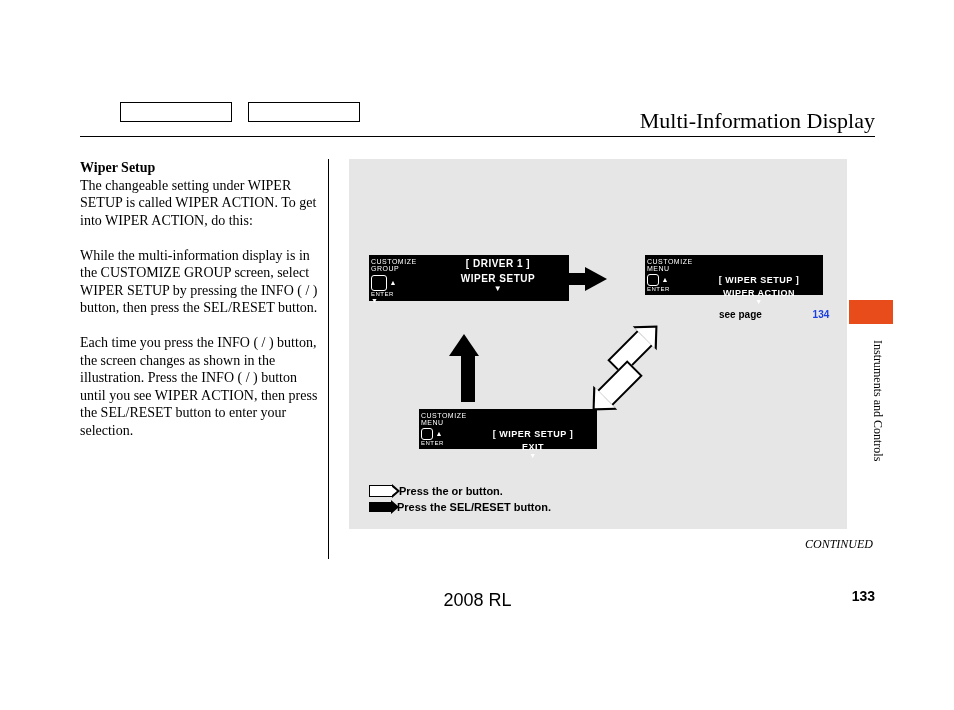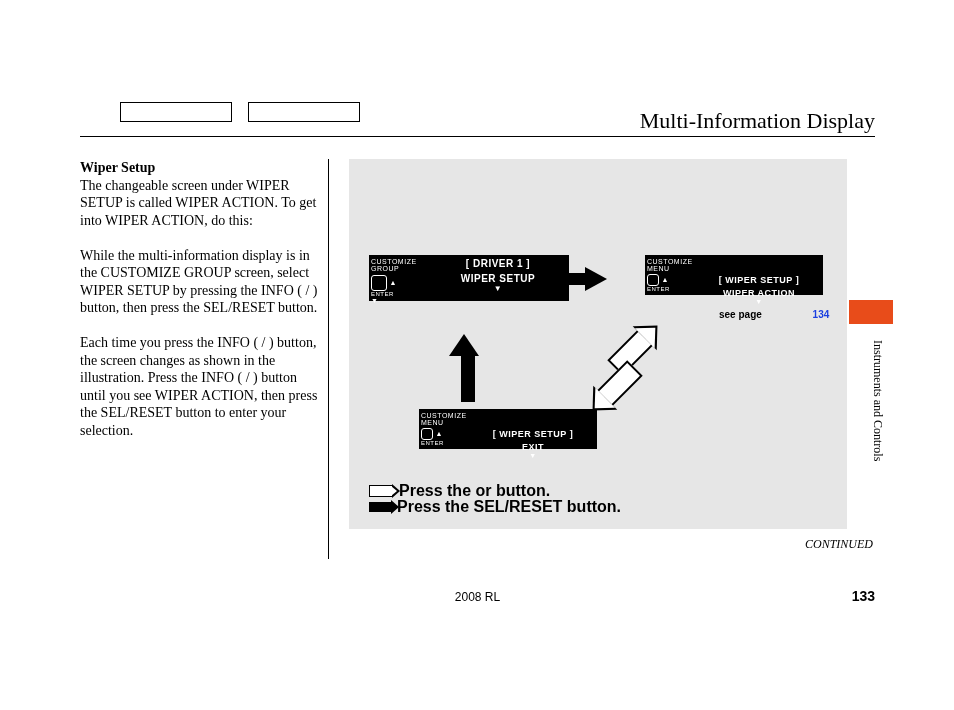"The changeable screen under WIPER" div { text: screen -> setting }
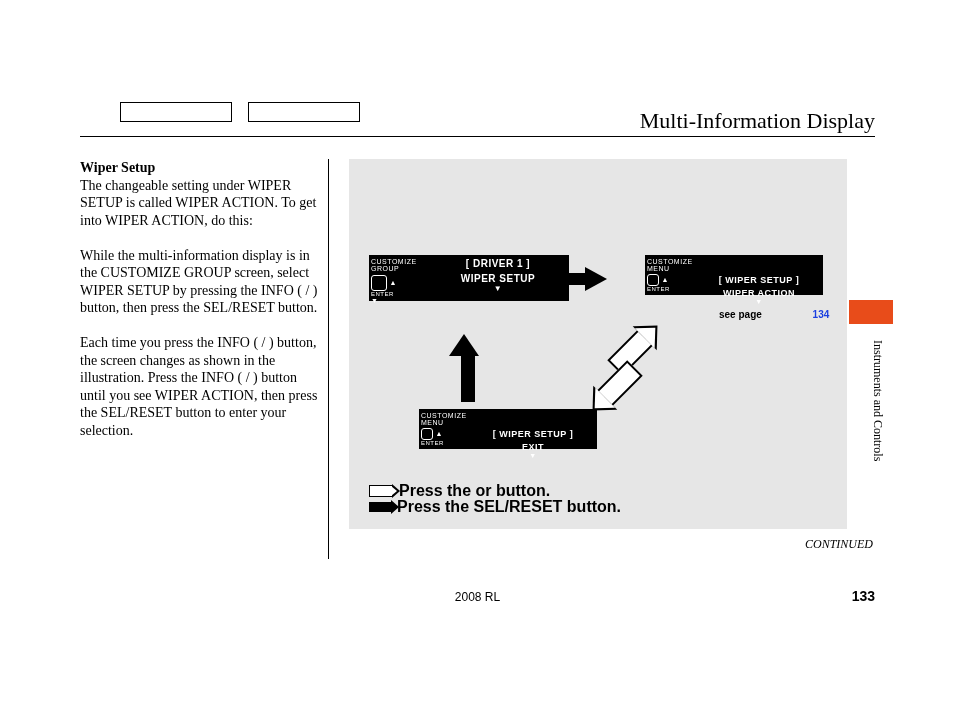"Press the or button." .legend { font-size: 16px -> 11px }
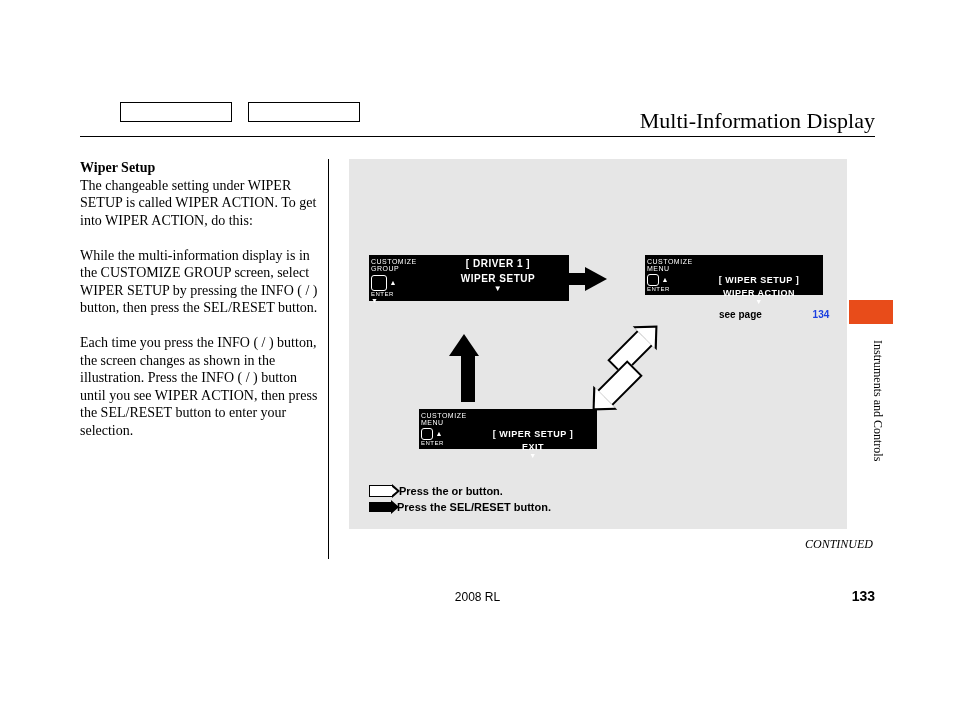"2008 RL" .footer .model { font-size: 12px -> 18px }
